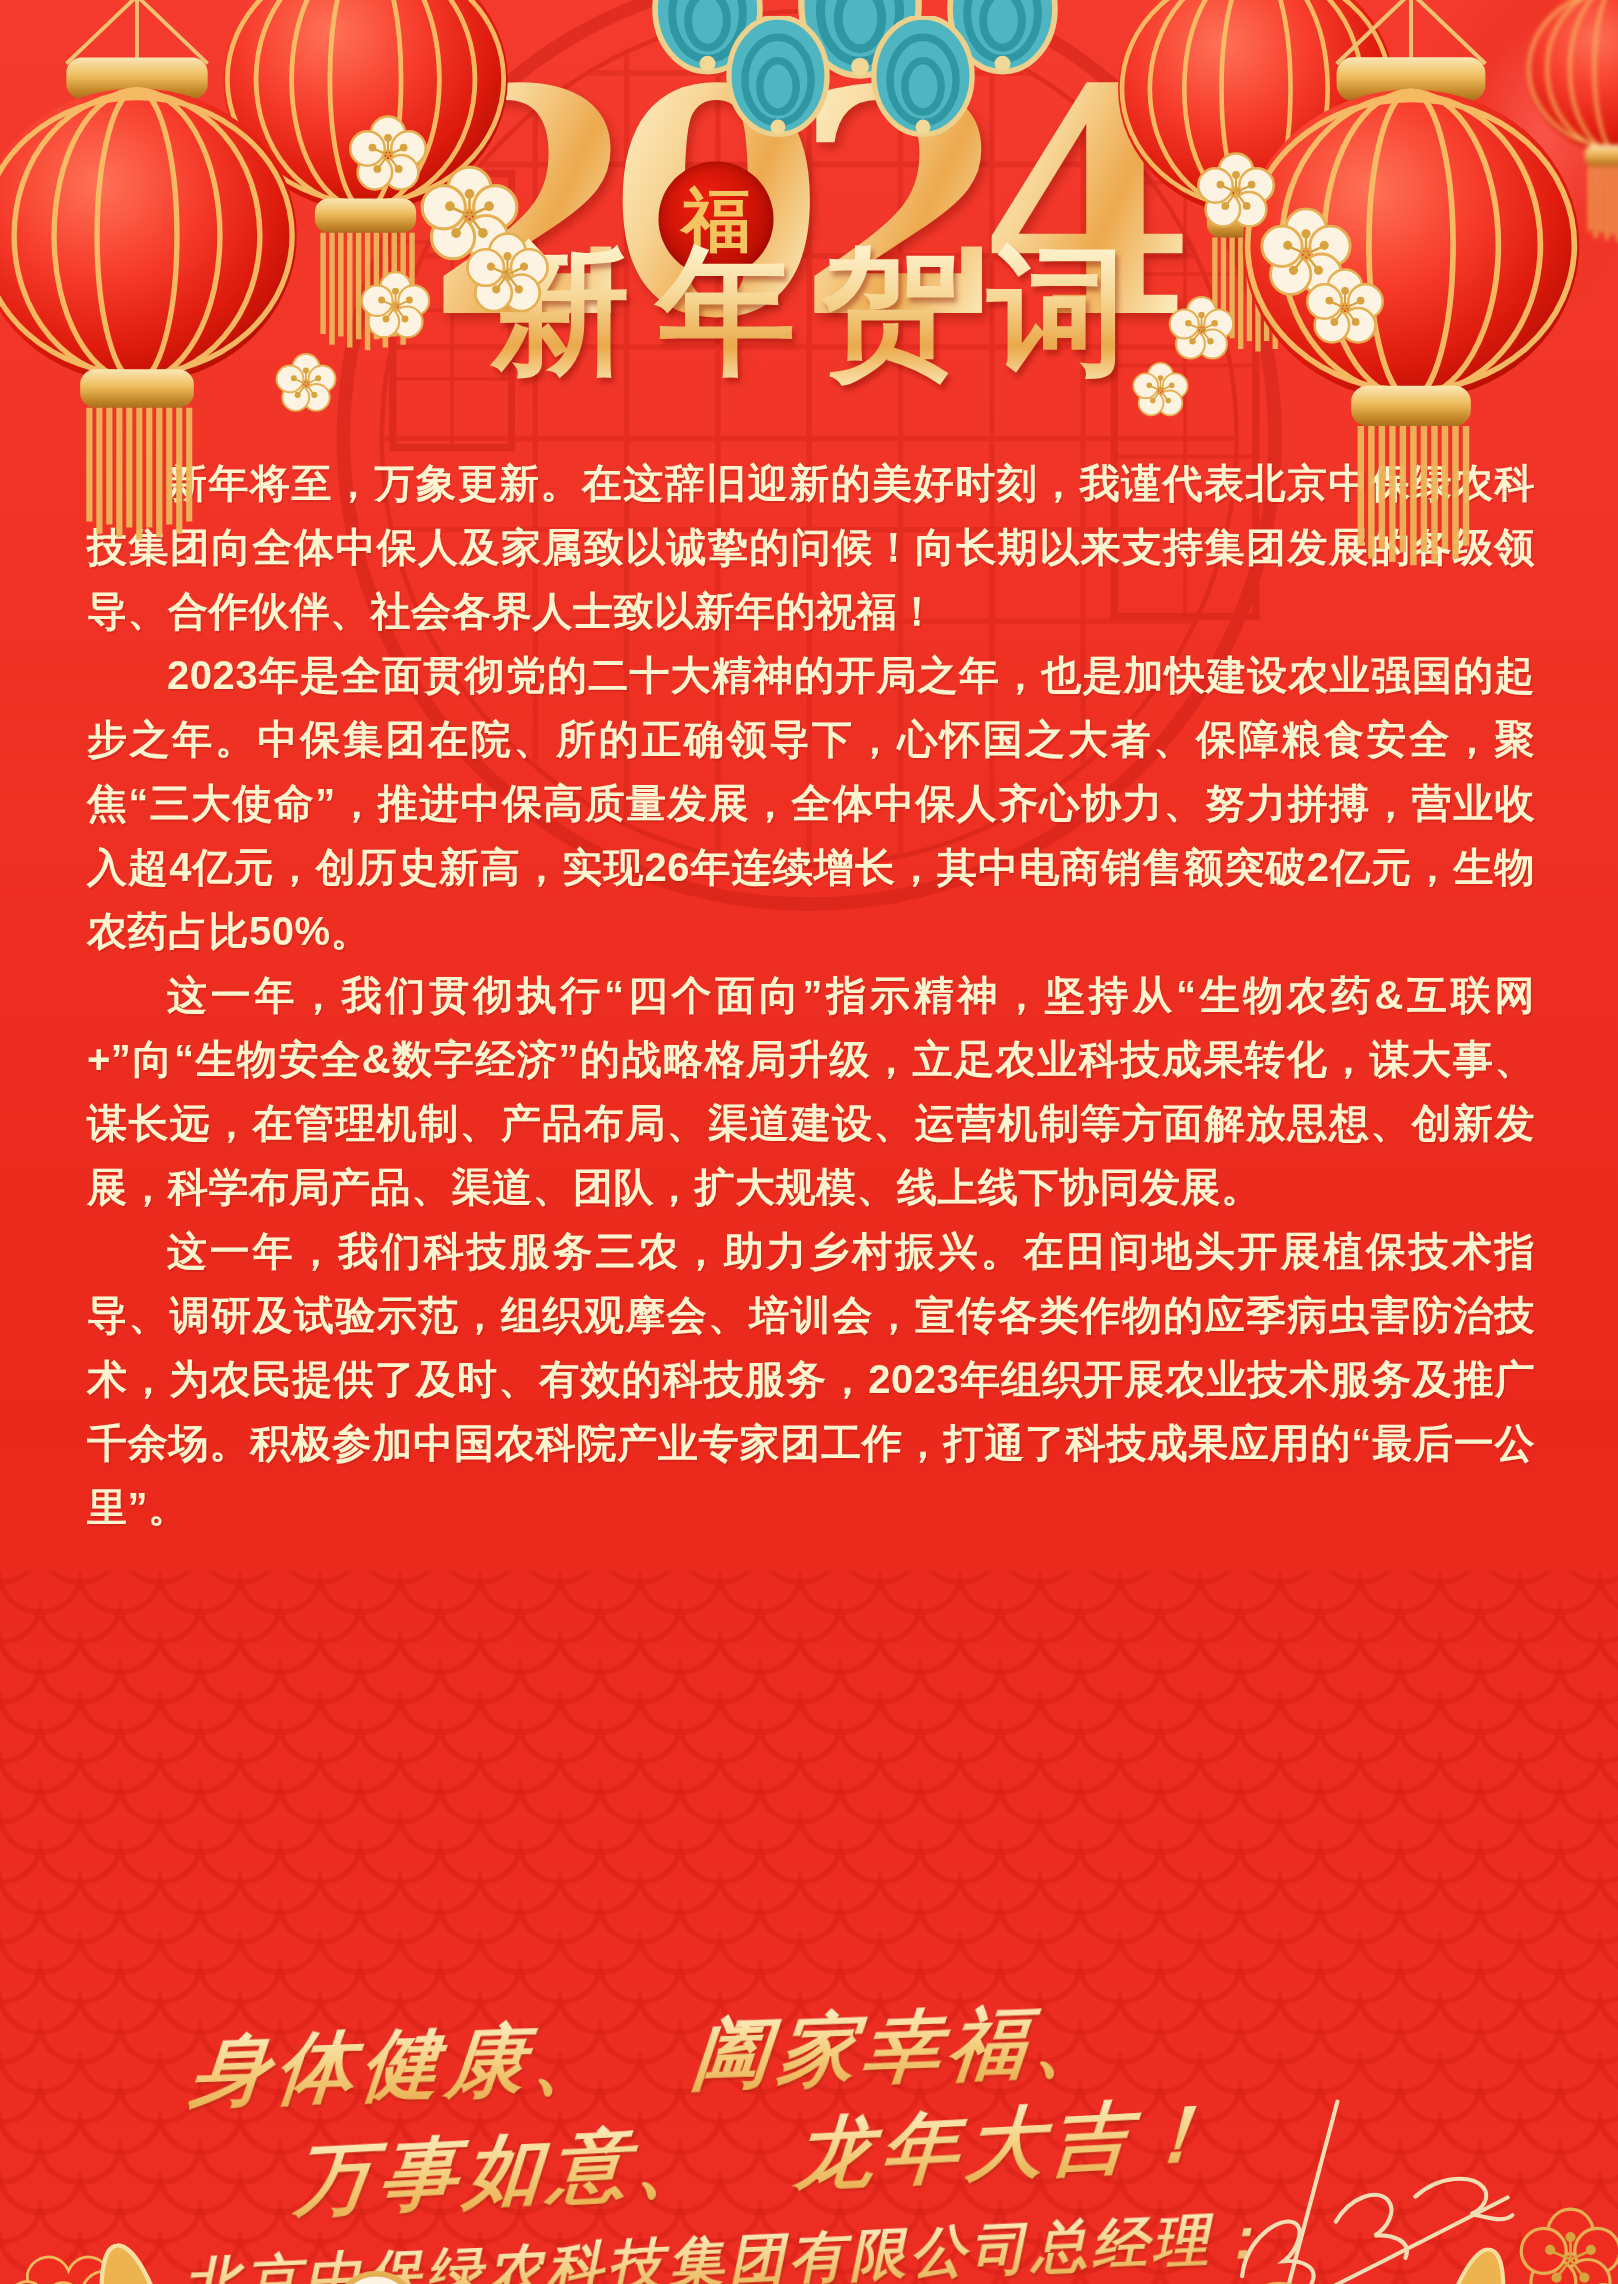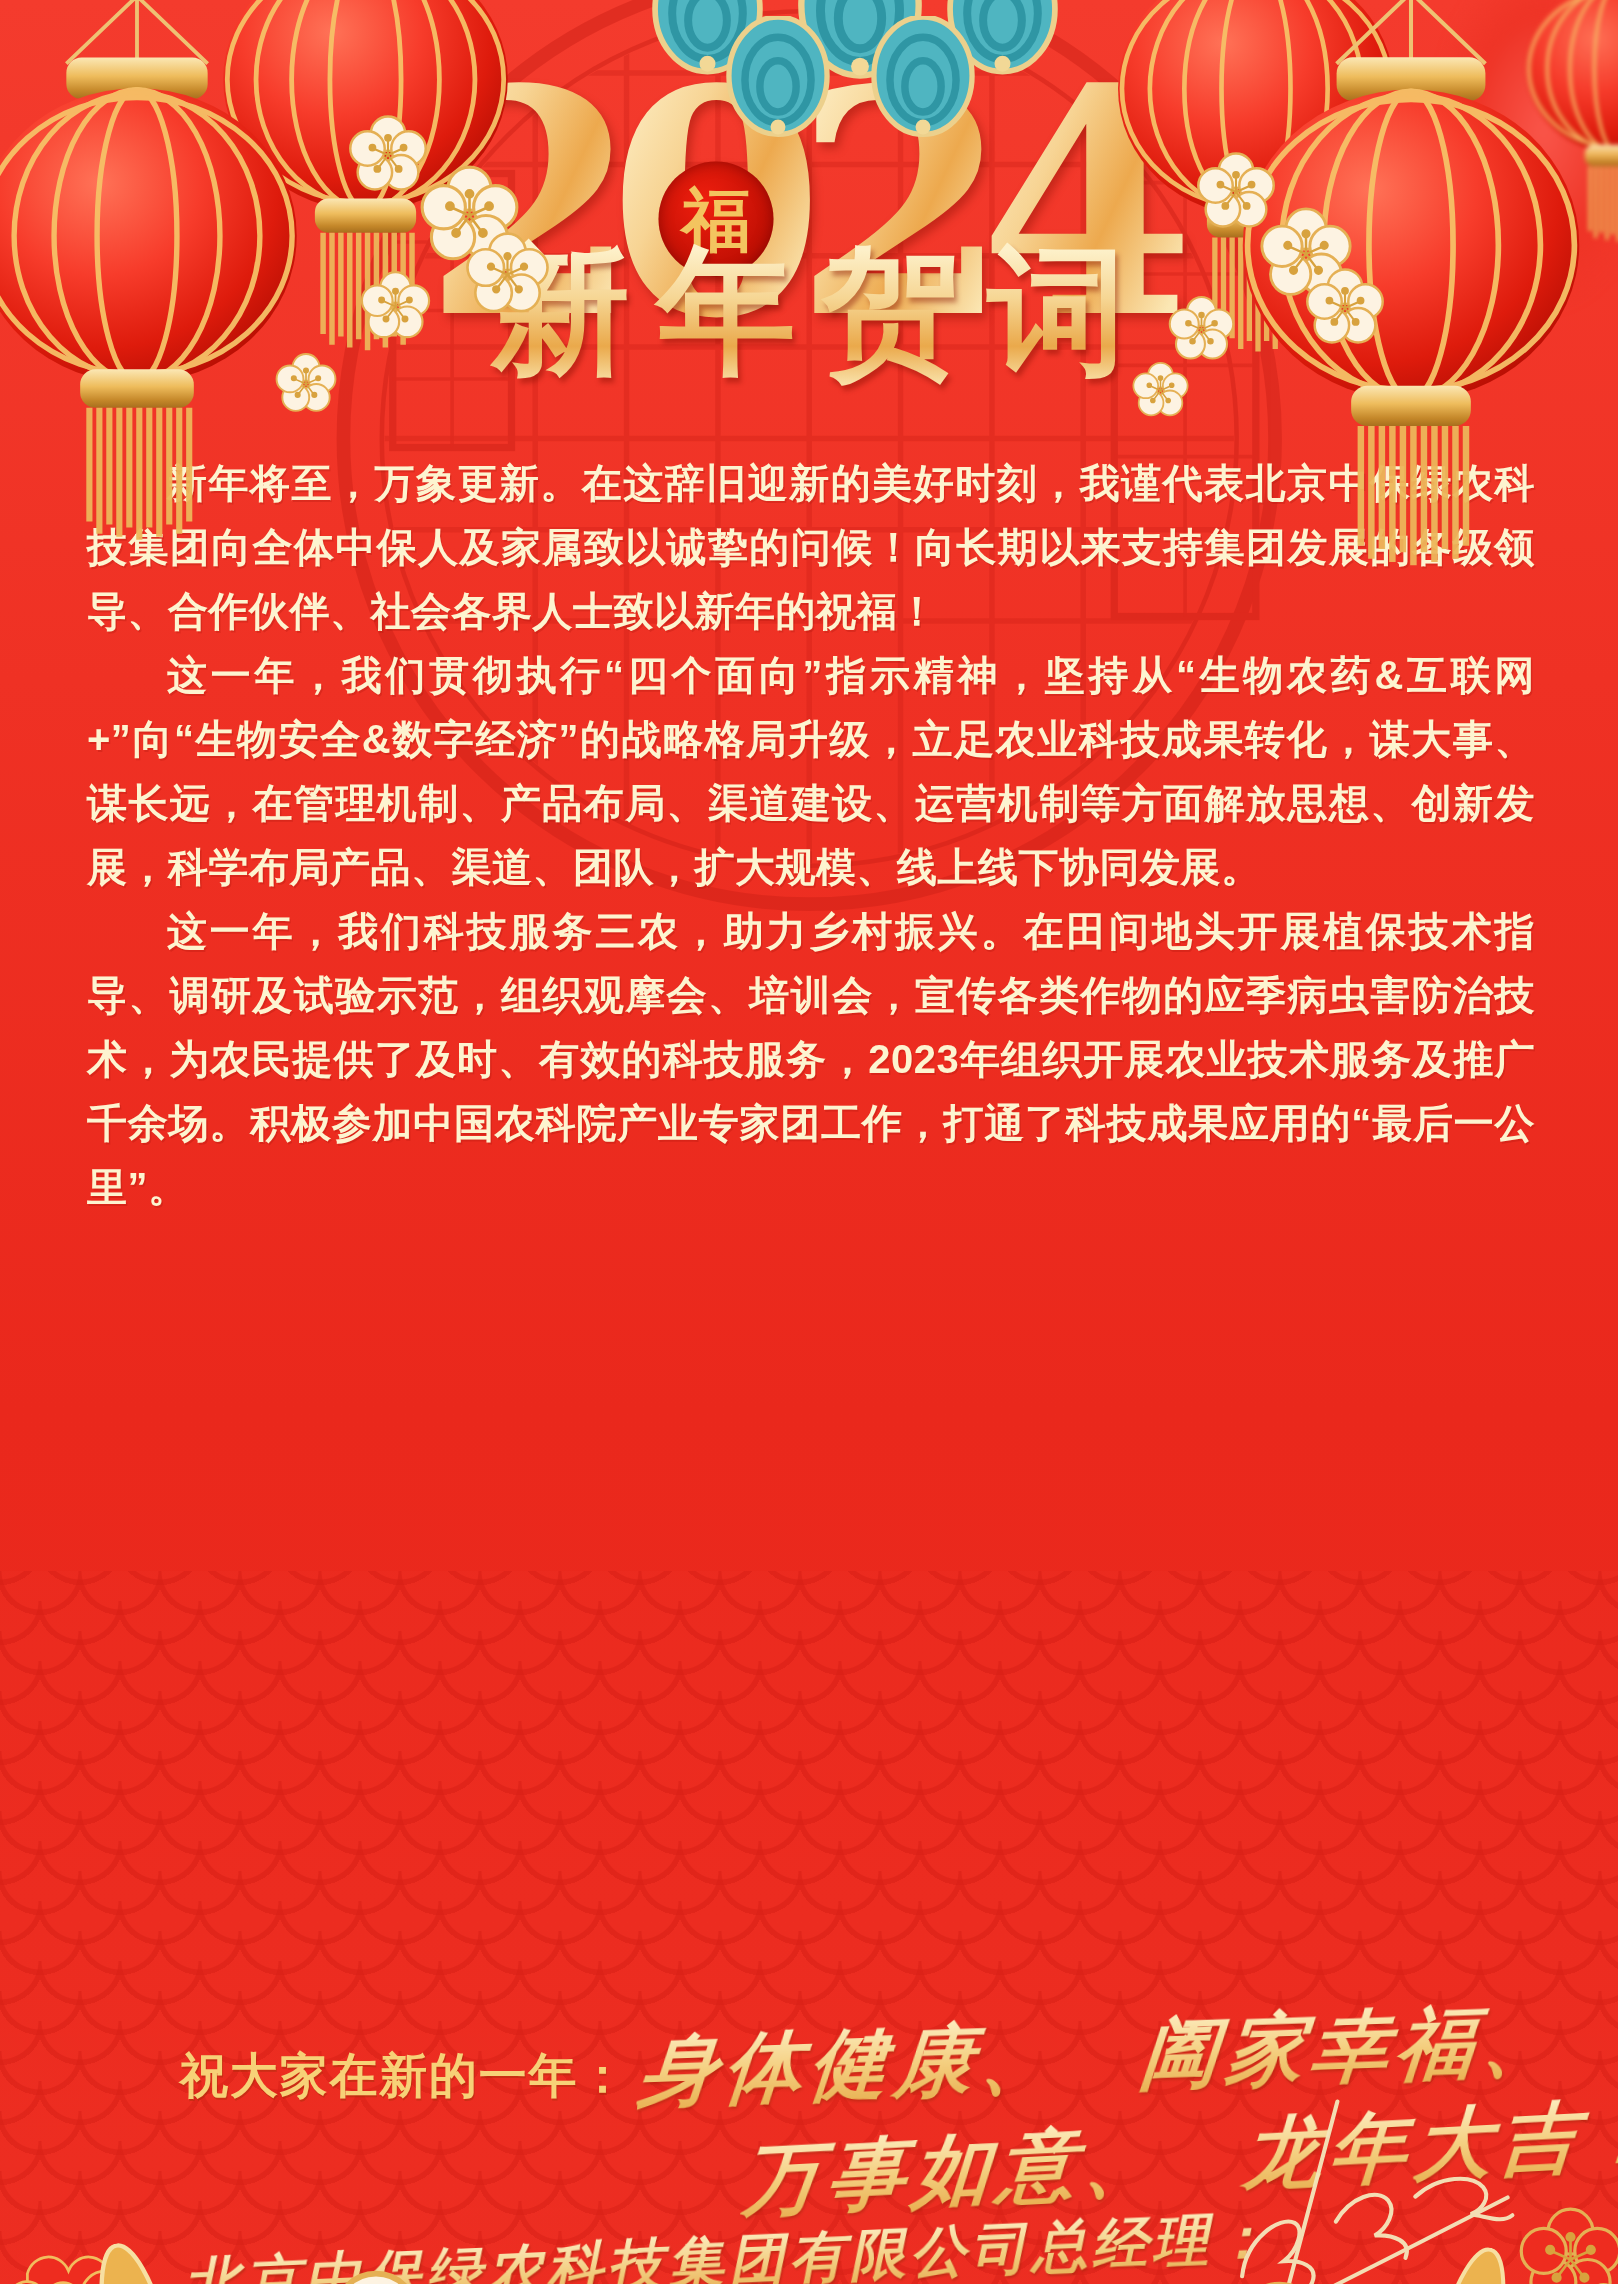"2023年是全面贯彻党的二十大精神的开局之年，也是加快建设农业强国的起步之年。中" p { html: none -> <p>2023年是全面贯彻党的二十大精神的开局之年，也是加快建设农业强国的起步之年。中保集团在院、所的正确领导下，心怀国之大者、保障粮食安全，聚焦“三大使命”，推进中保高质量发展，全体中保人齐心协力、努力拼搏，营业收入超4亿元，创历史新高，实现26年连续增长，其中电商销售额突破2亿元，生物农药占比50%。</p> }
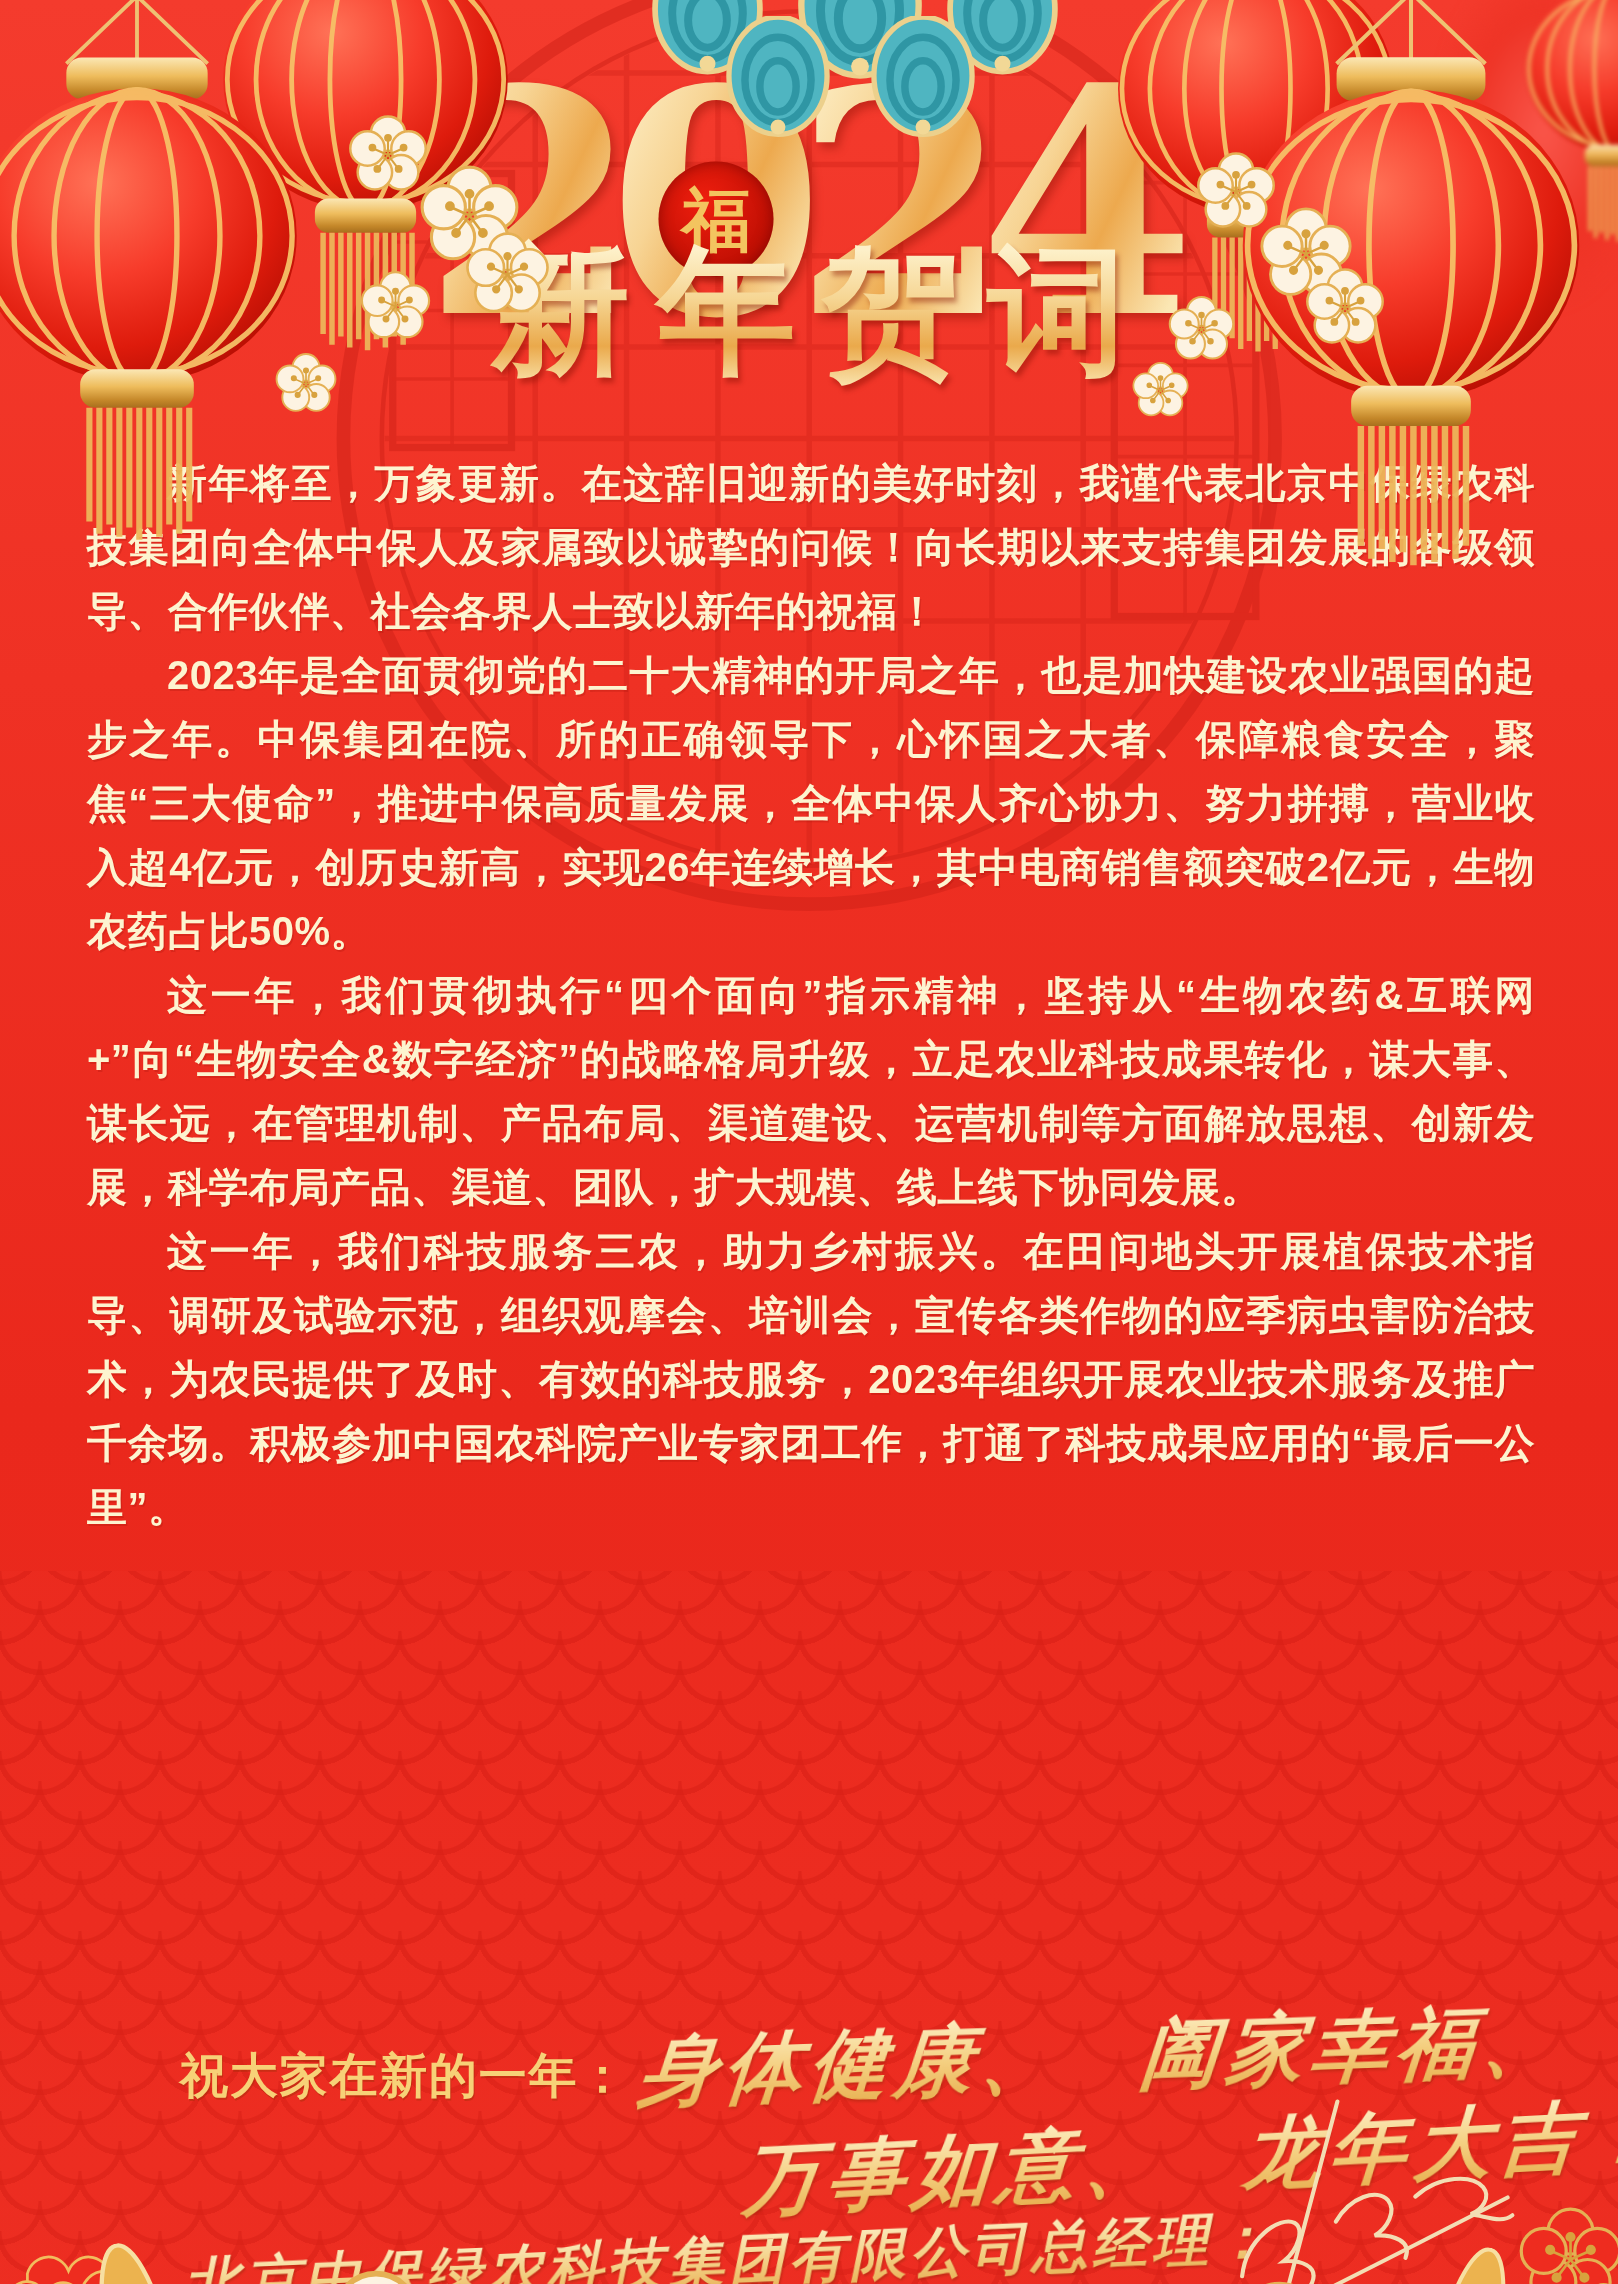"祝大家在新的一年：" span.wish-prefix { html: <span>祝大家在新的一年：</span> -> none }
